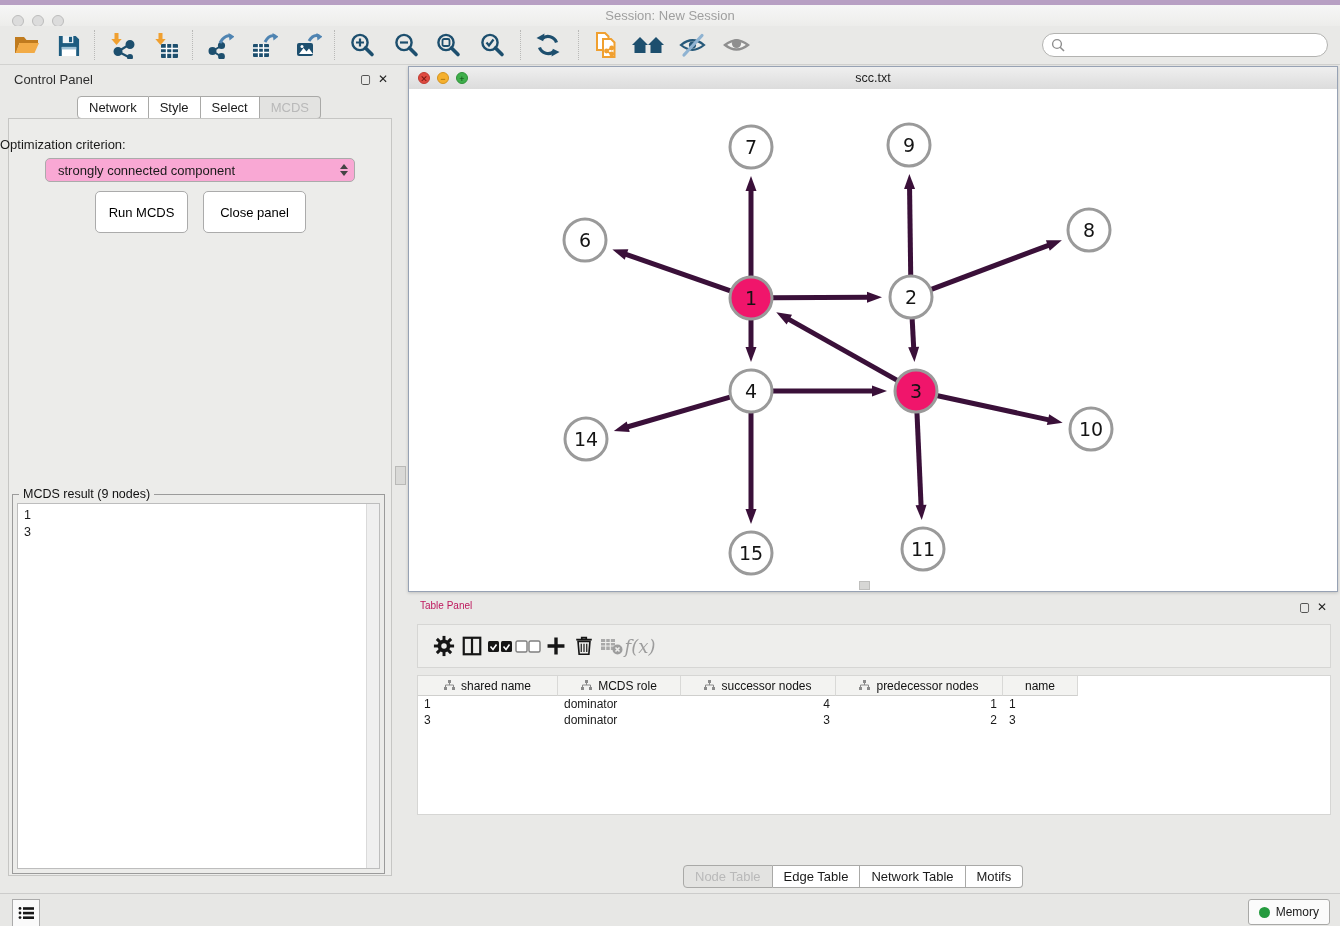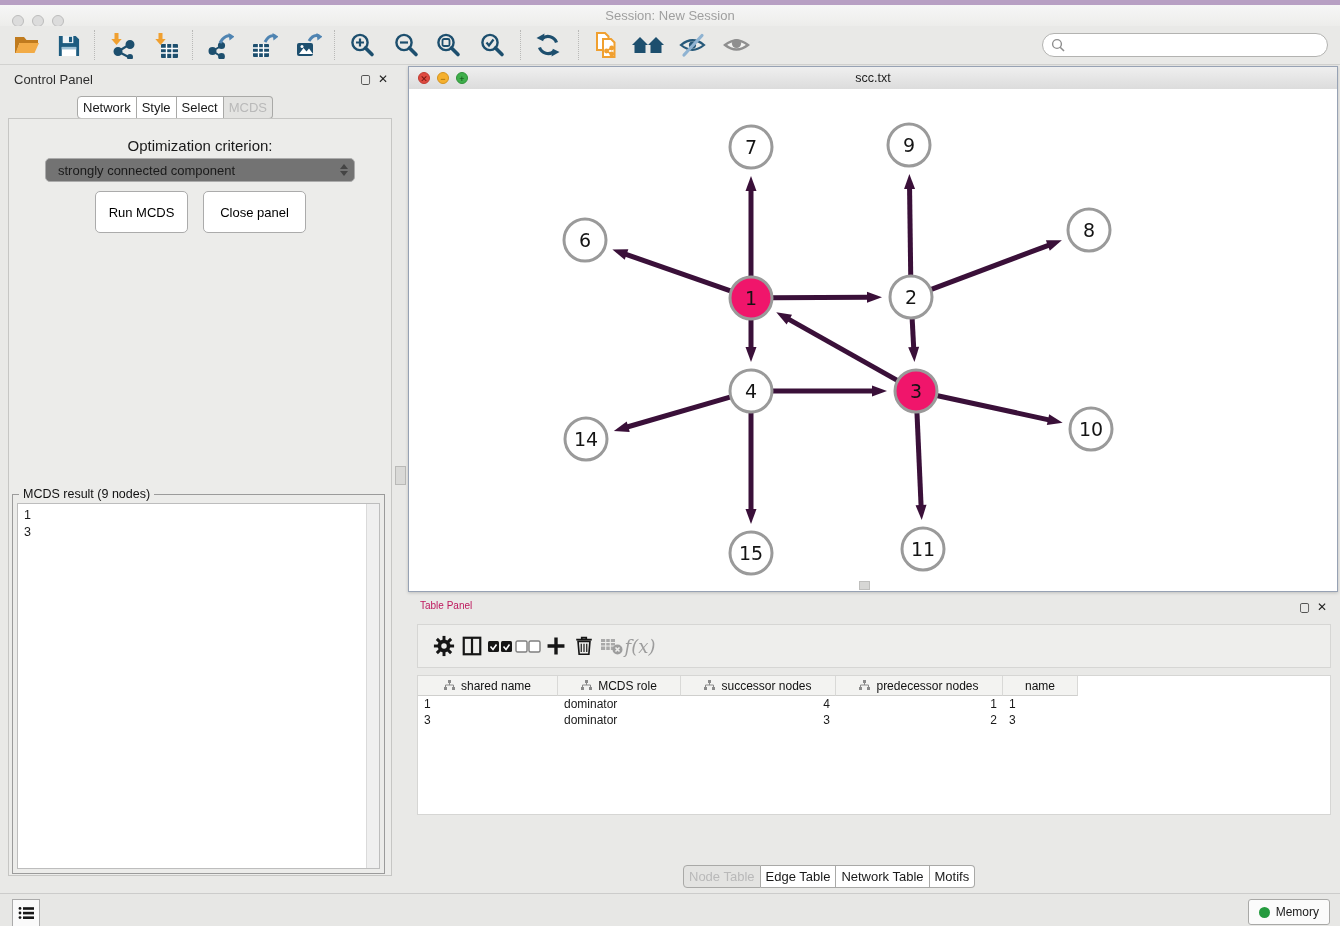"Network" .tab { padding: 0 5px -> 0 11px }
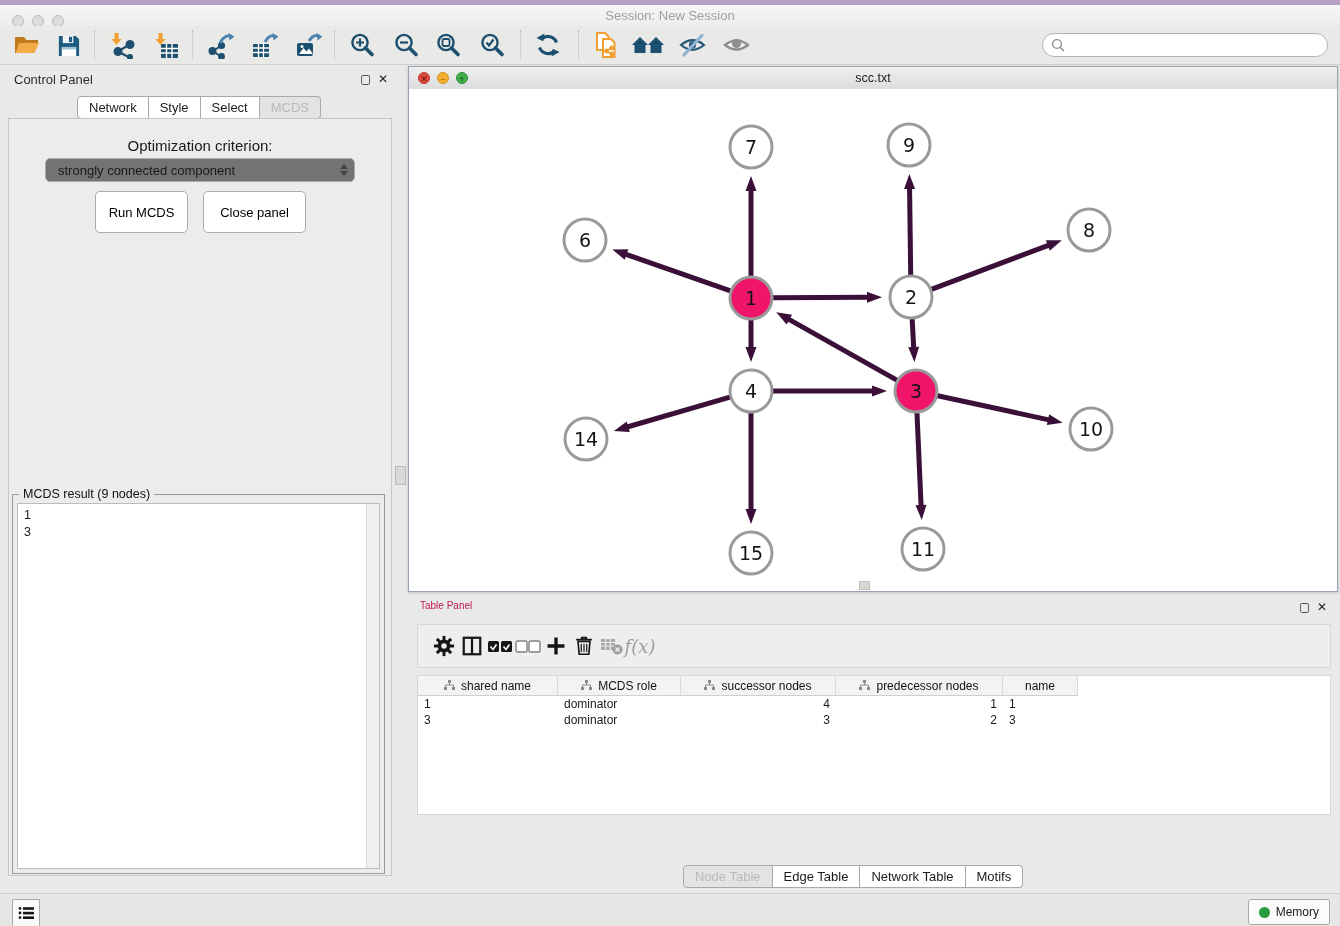"Optimization criterion:" .opt-label { font-size: 15px -> 13px; text-align: center -> none }
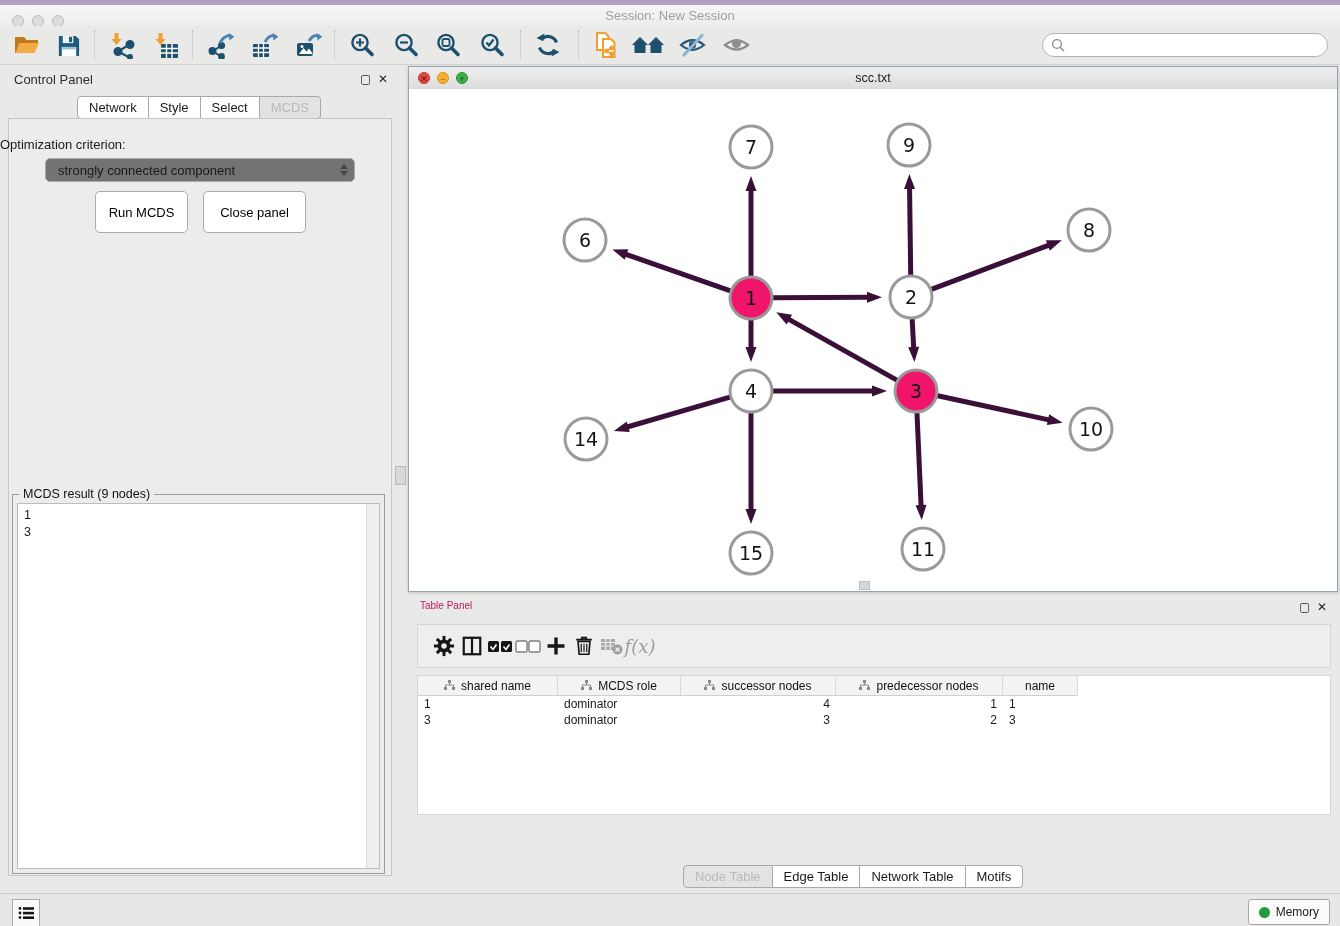"strongly connected component" .selectbox { background: #737373 -> #f9a8d4 }
